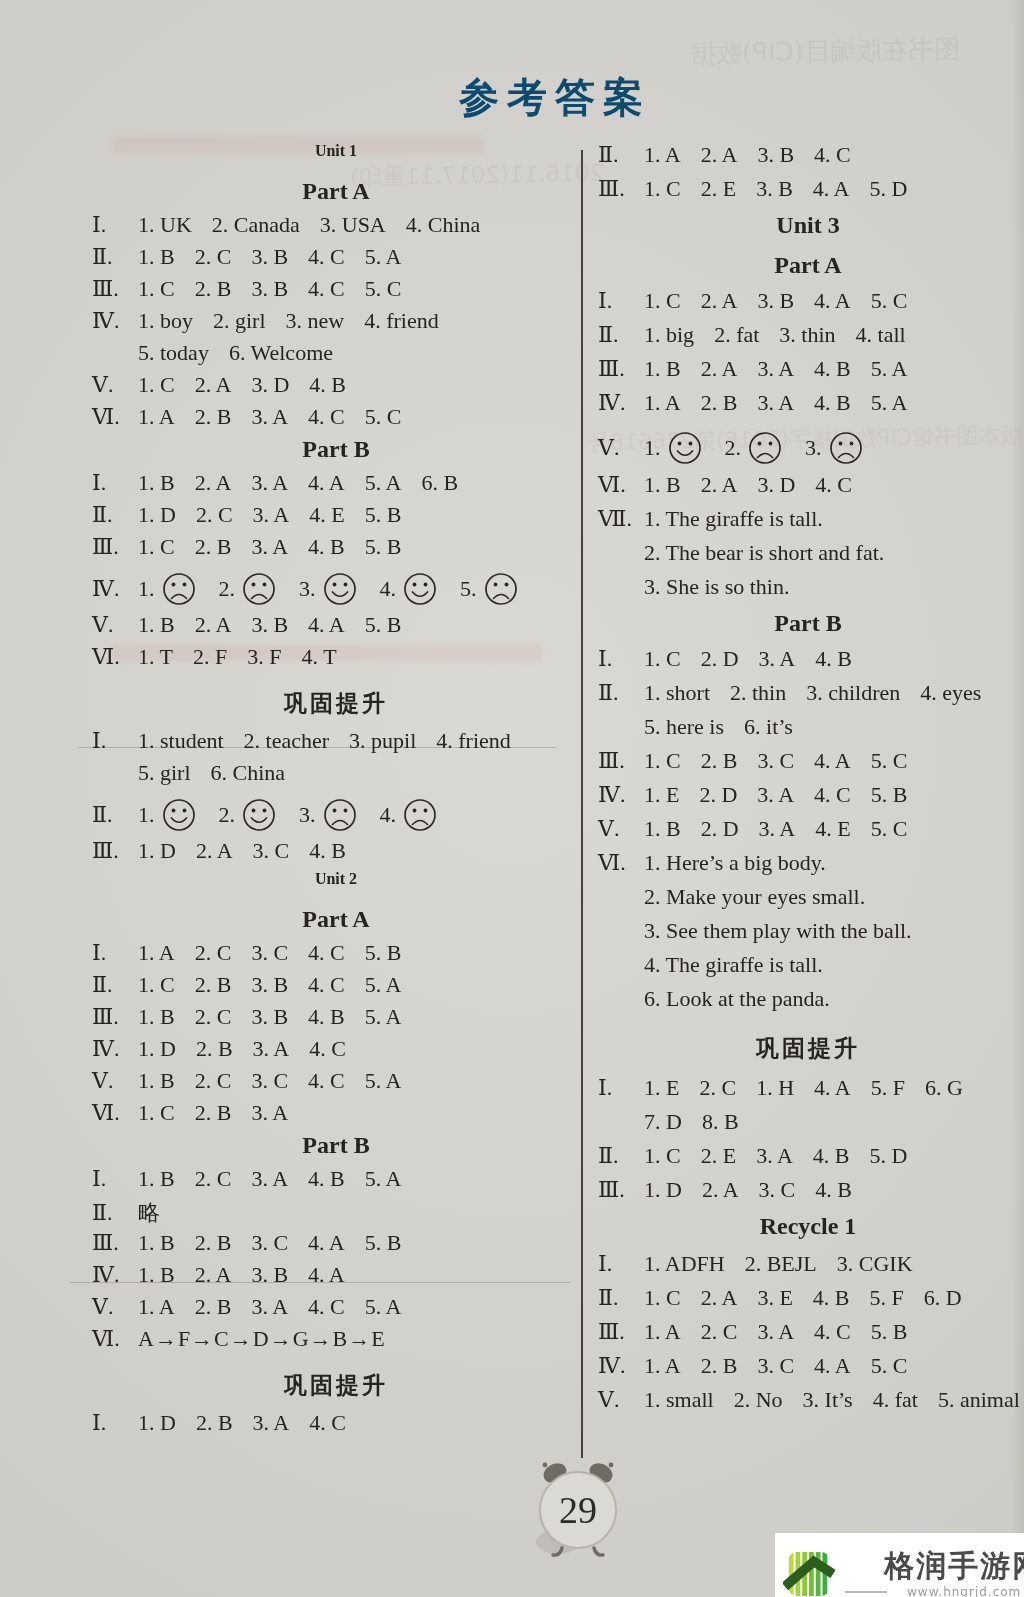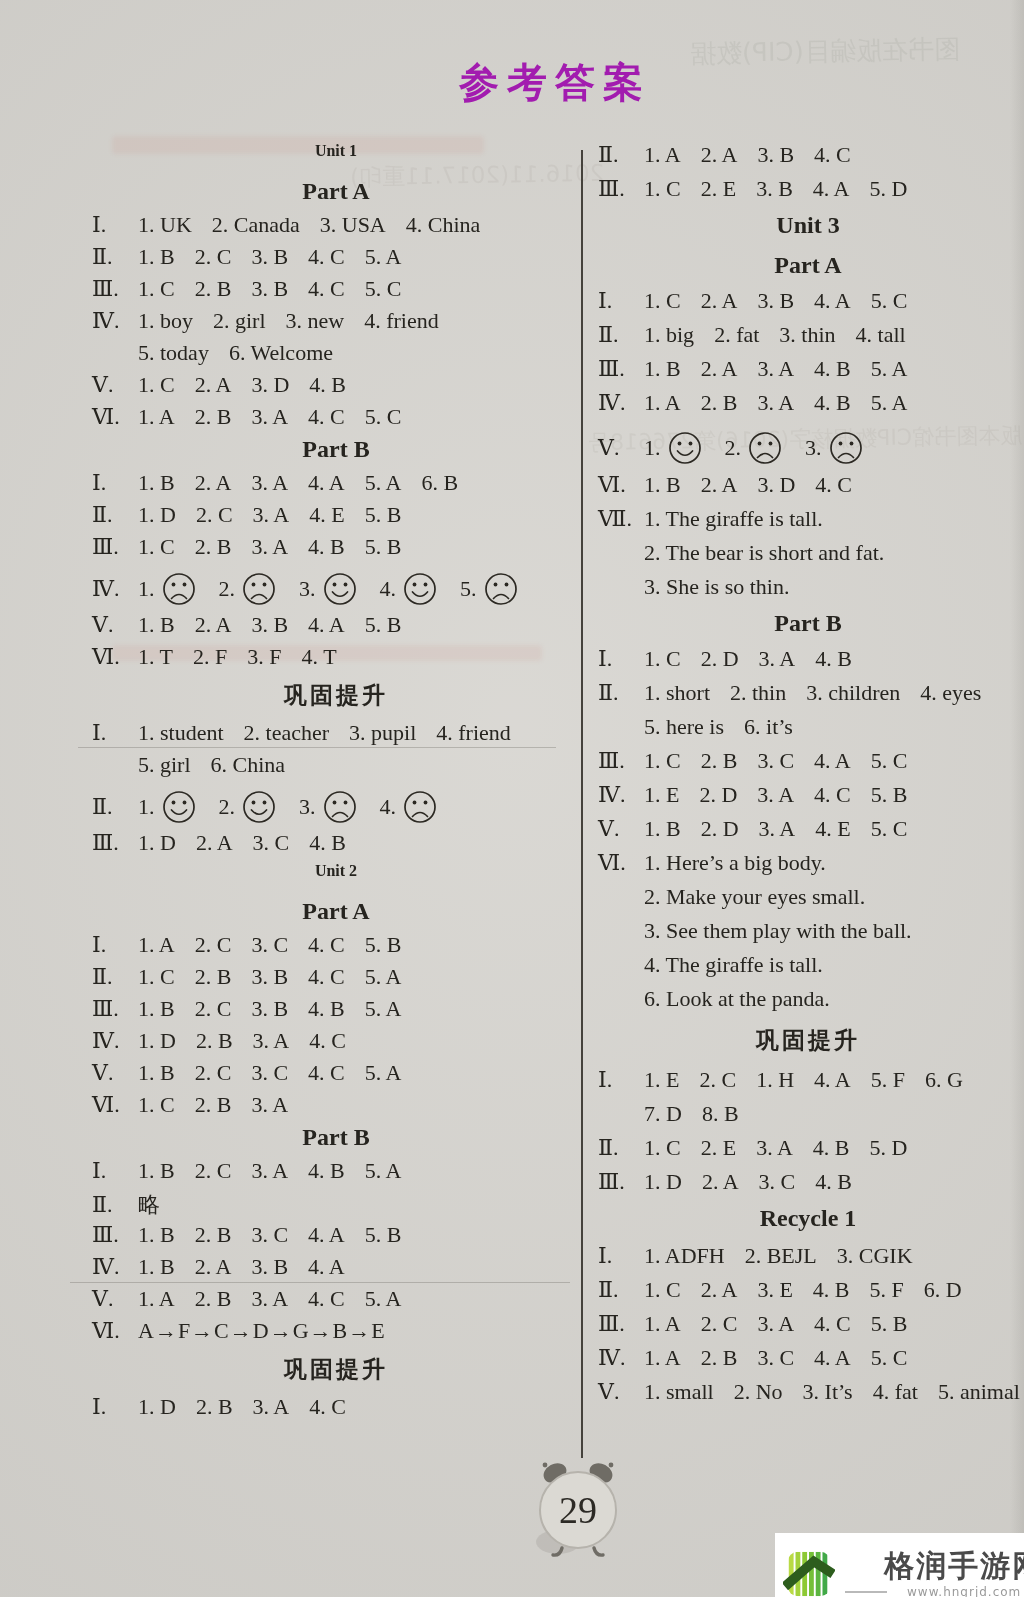"参考答案" .page-title { color: #a21caf -> #0c4a6e; top: 55px -> 70px }
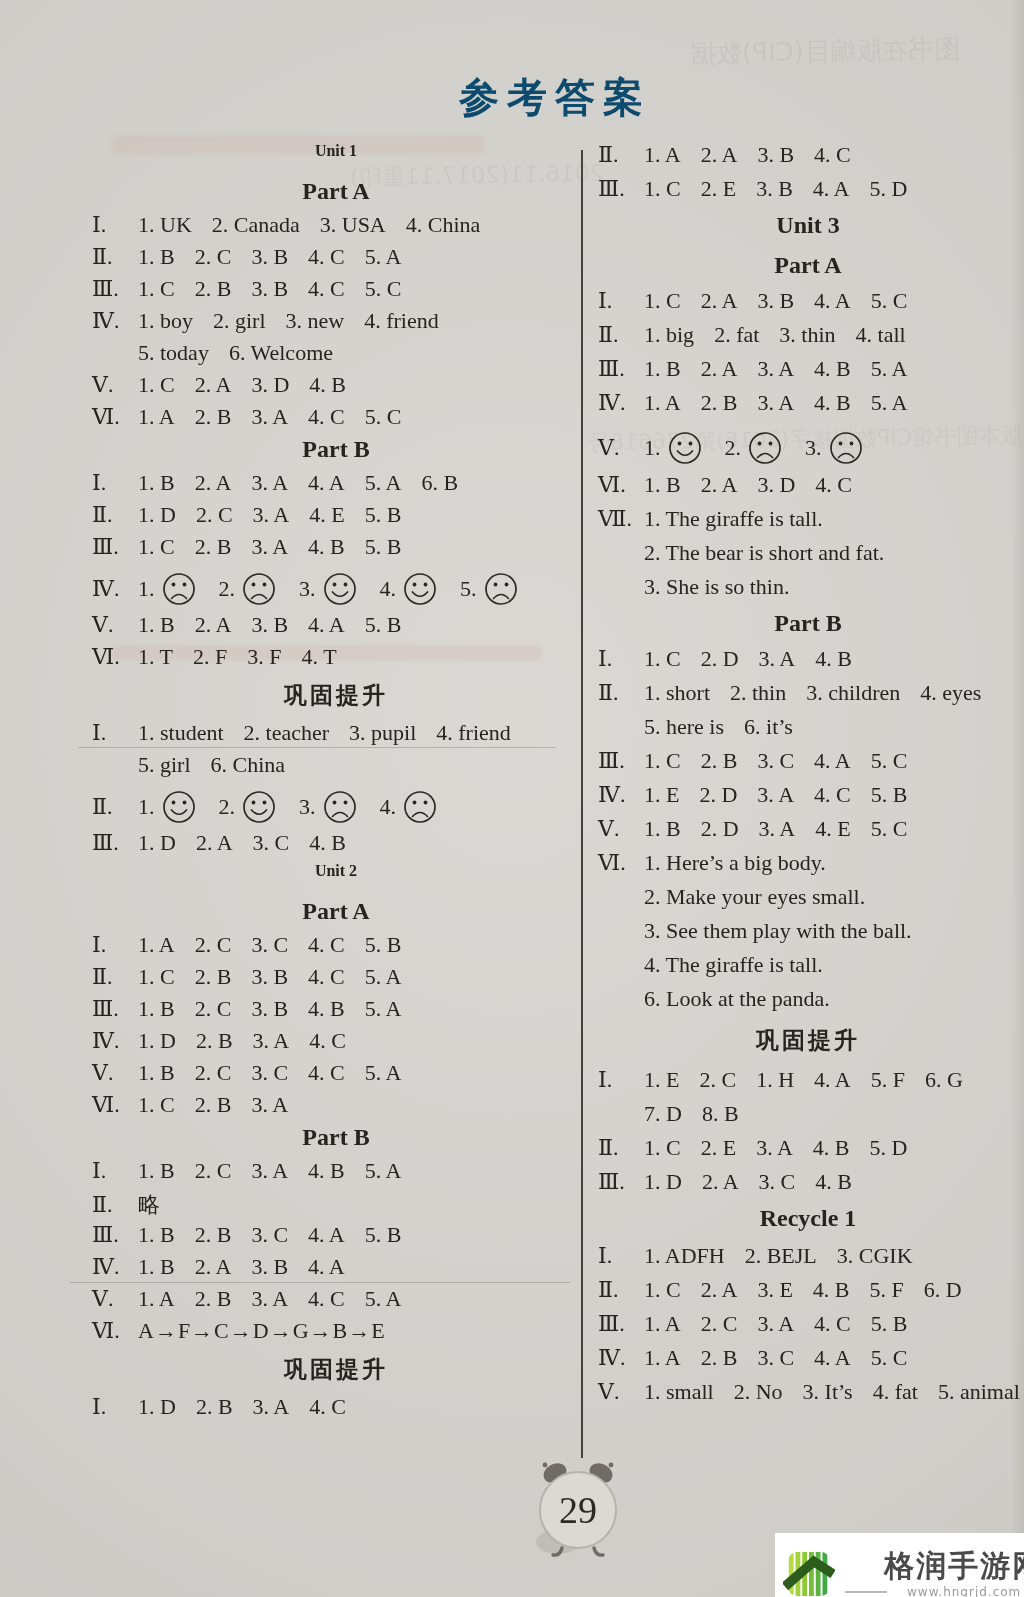"巩固提升" .line.h-cn { margin-top: none -> 8px }
